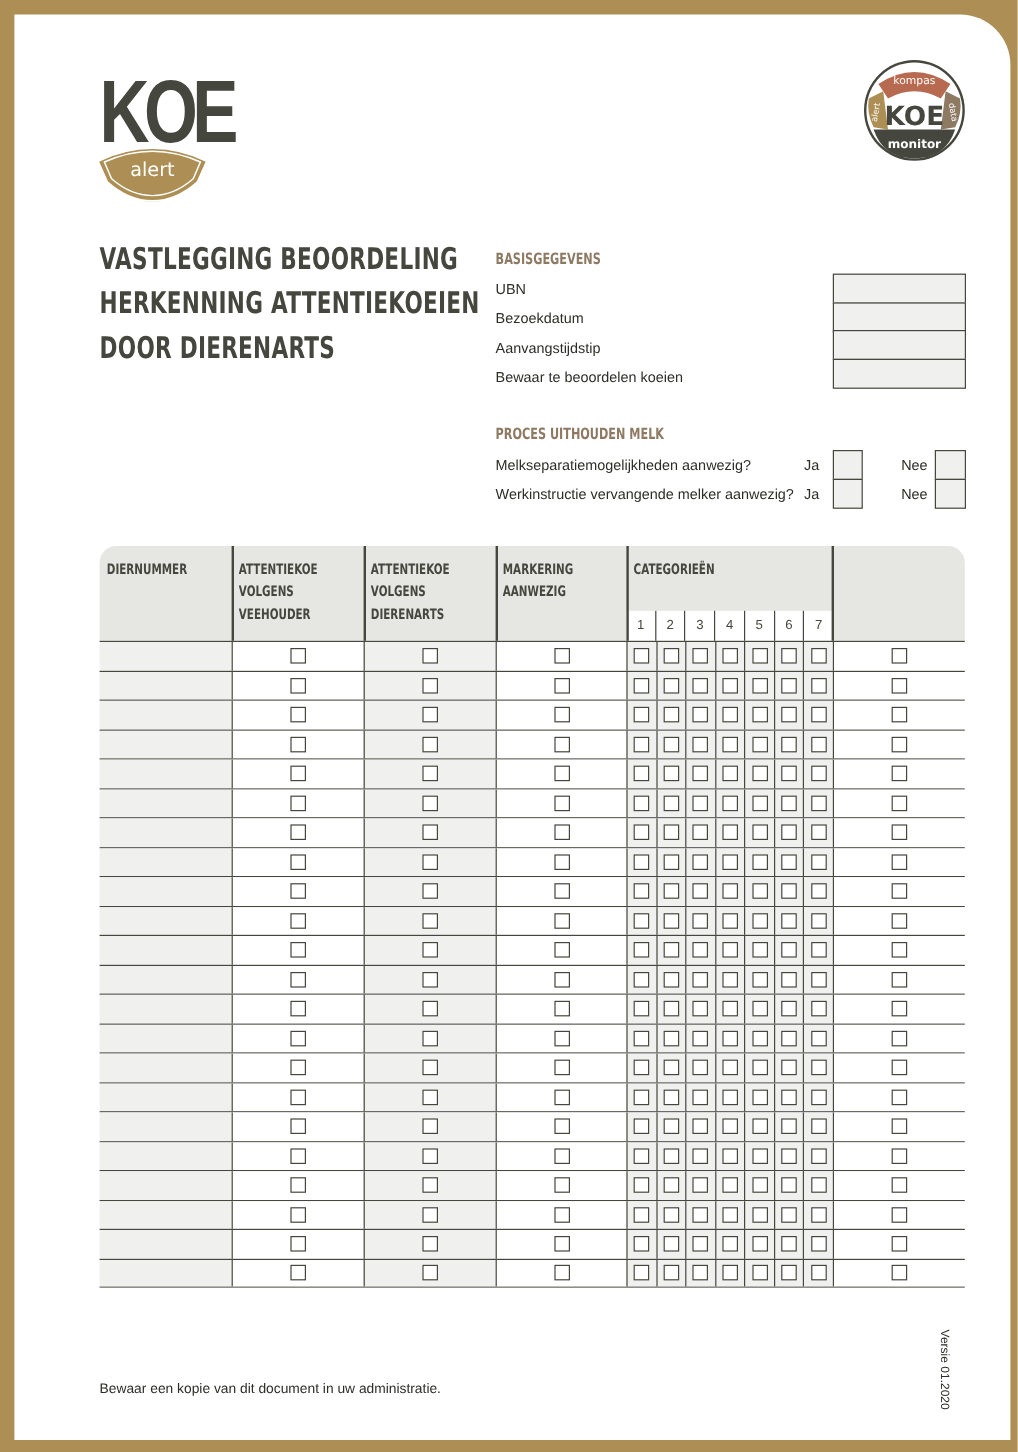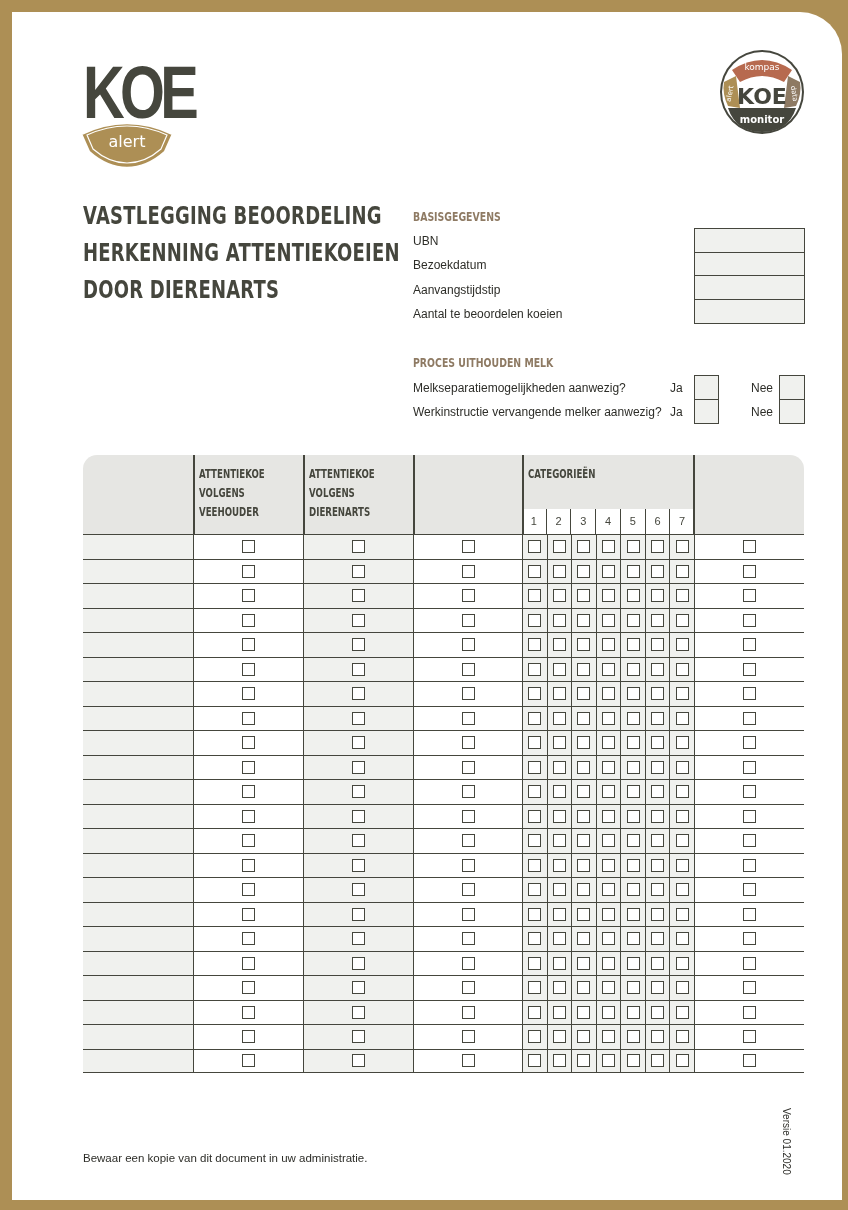"Aantal te beoordelen koeien" div.abs { text: Aantal -> Bewaar }
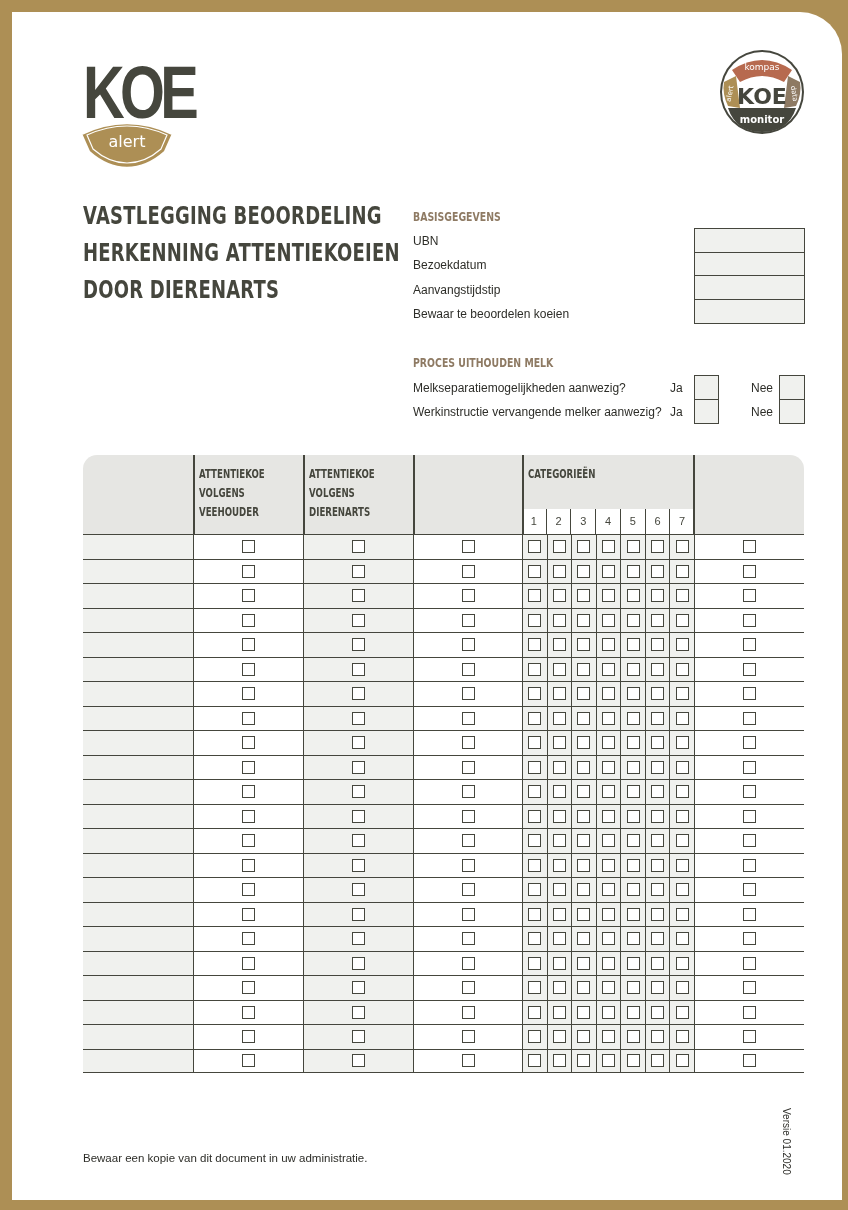"DIERNUMMER" div.th { html: none -> <div> <span>DIERNUMMER</span> </div> }
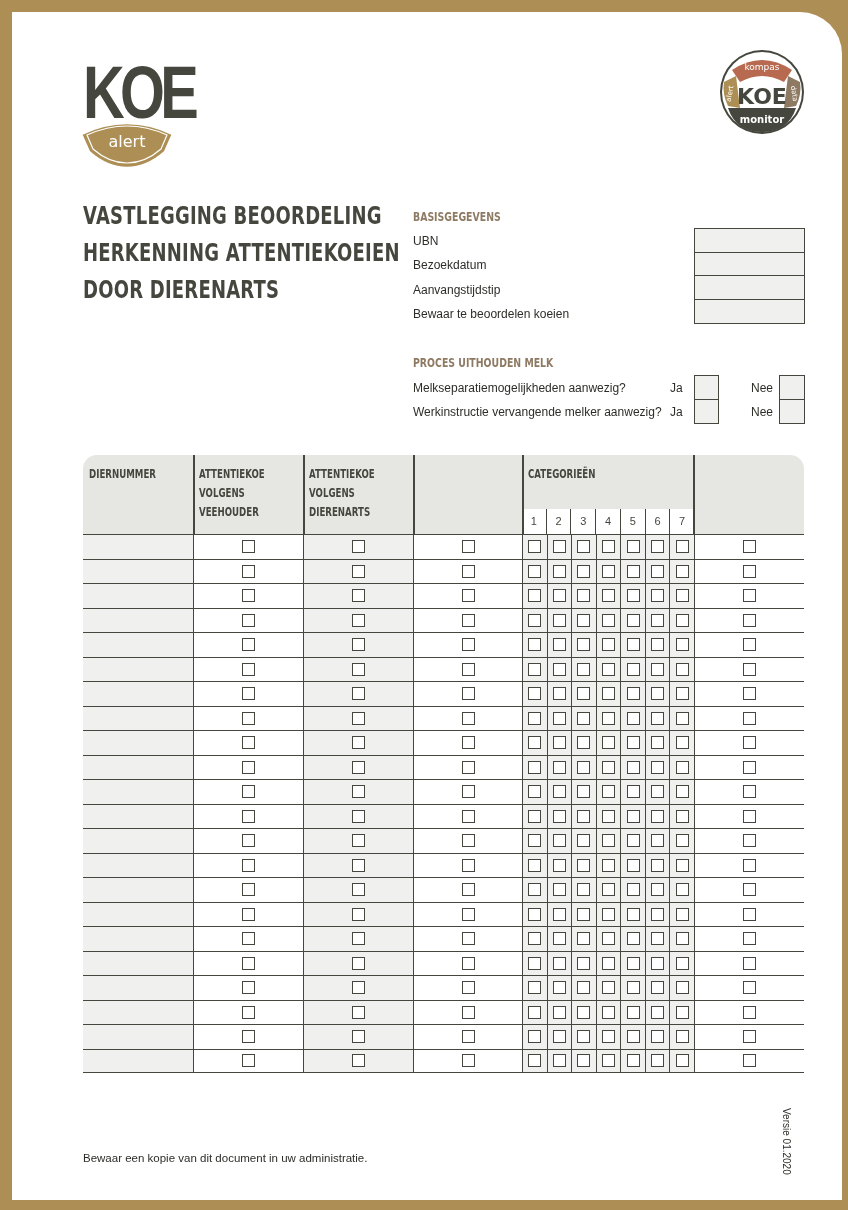"MARKERING" div.th { html: none -> <div> <span>MARKERING</span><br> <span>AANWEZIG</span> </div> }
